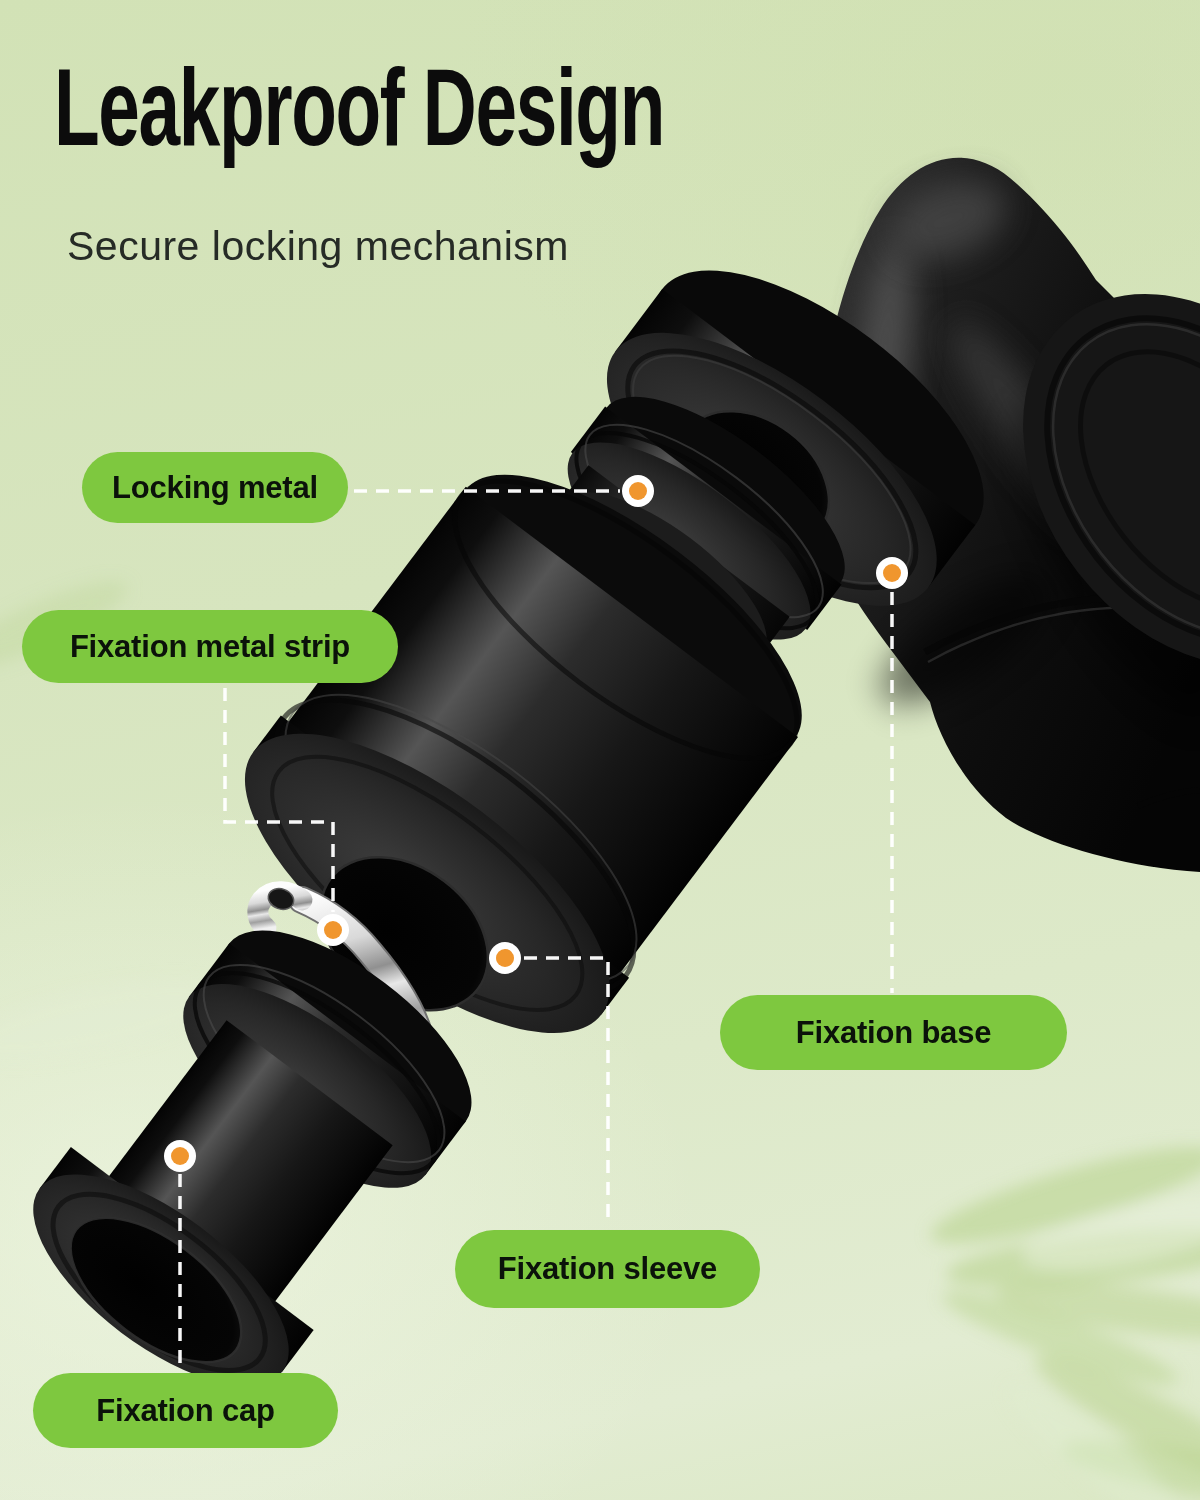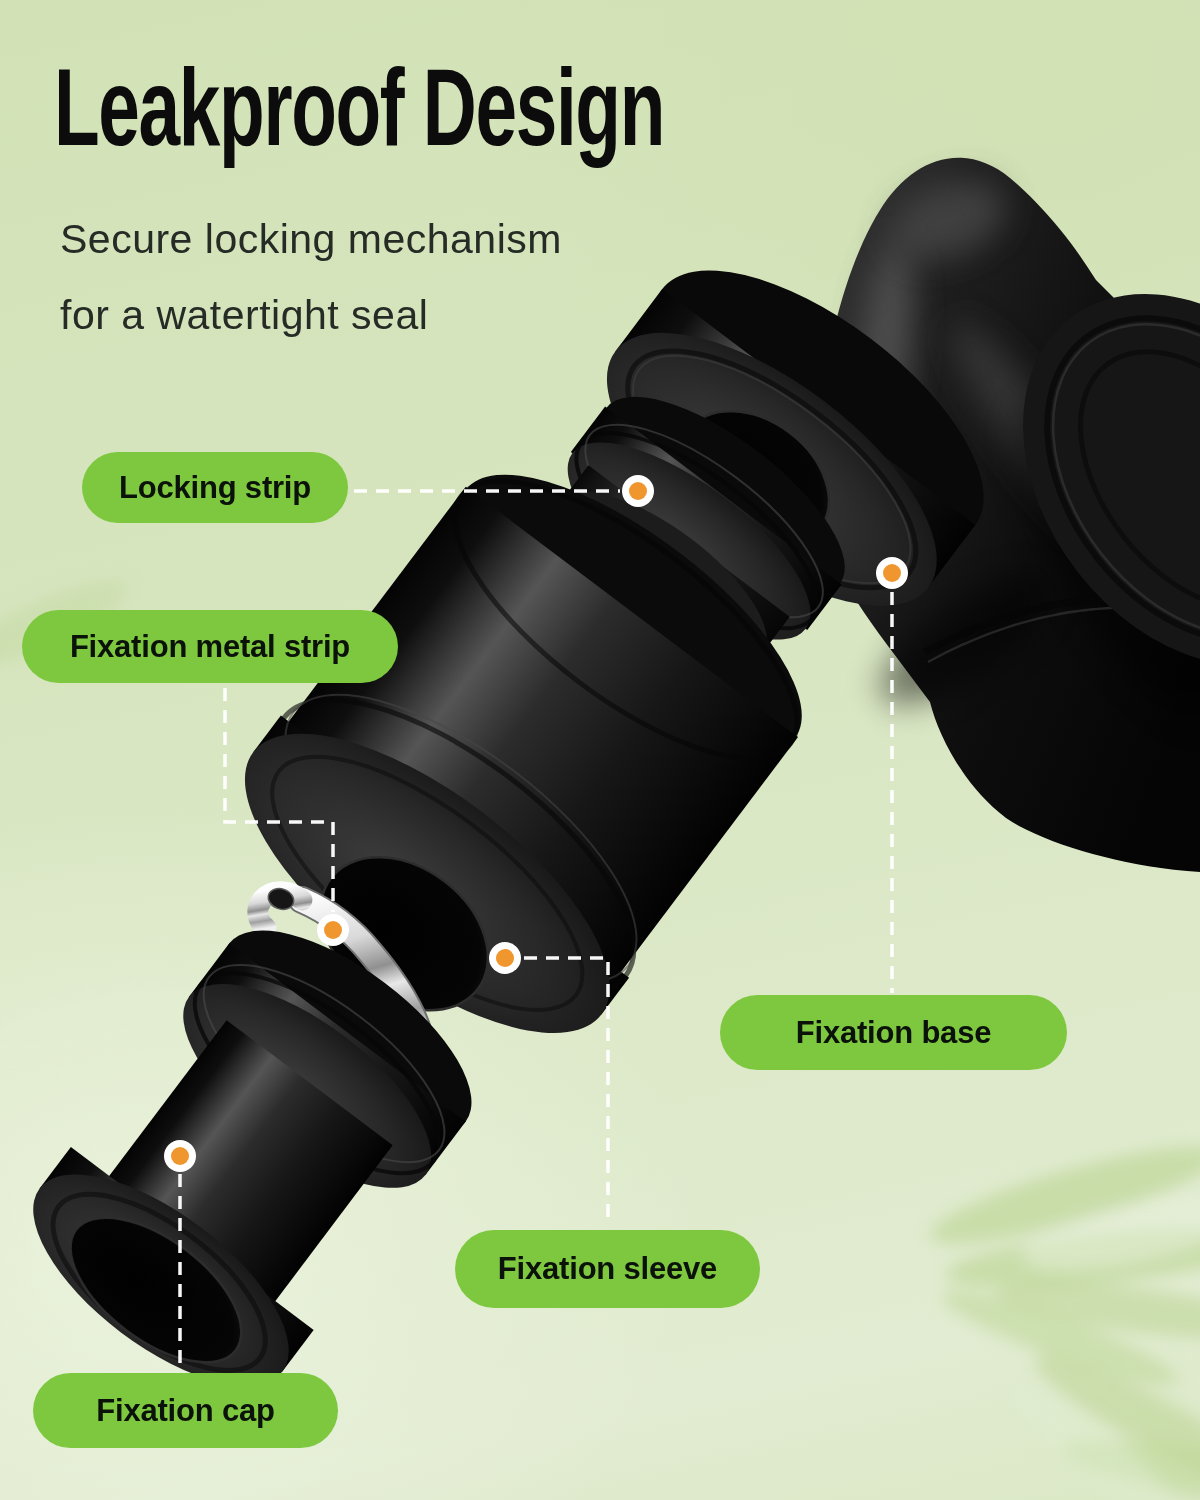"Secure locking mechanism" .subtitle { margin: 5px -> 12px }
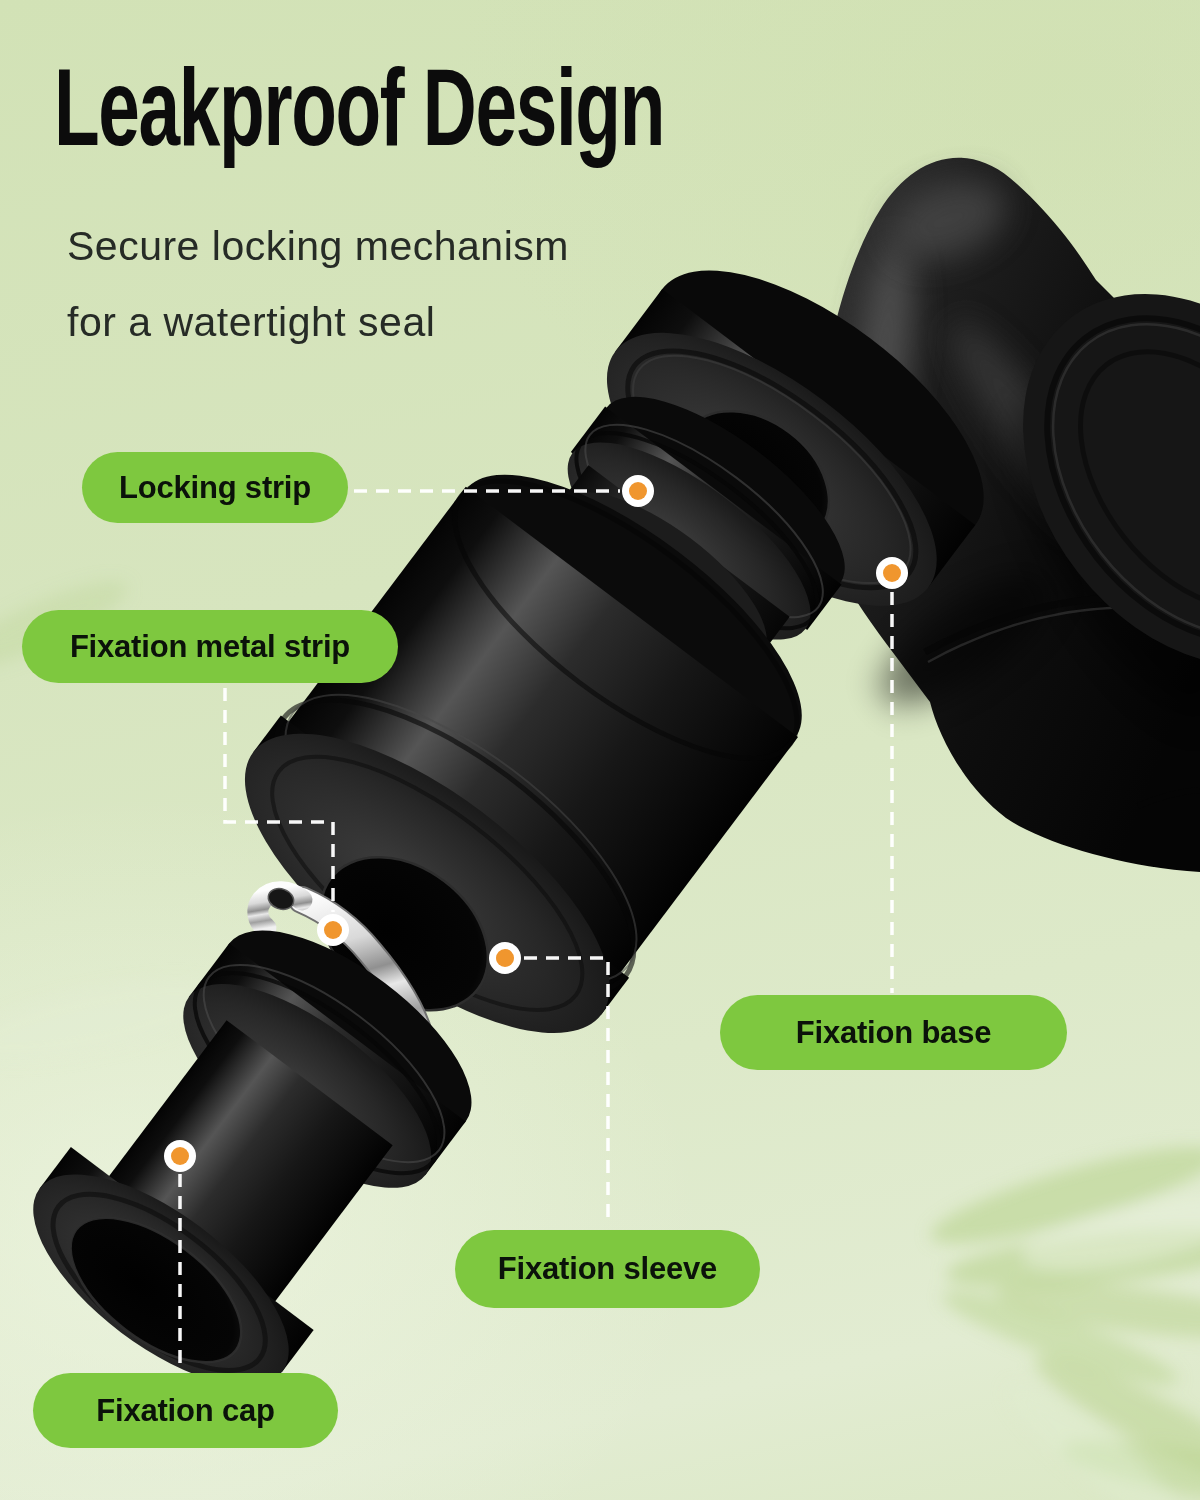"for a watertight seal" div { html: <div>for a watertight seal</div> -> none }
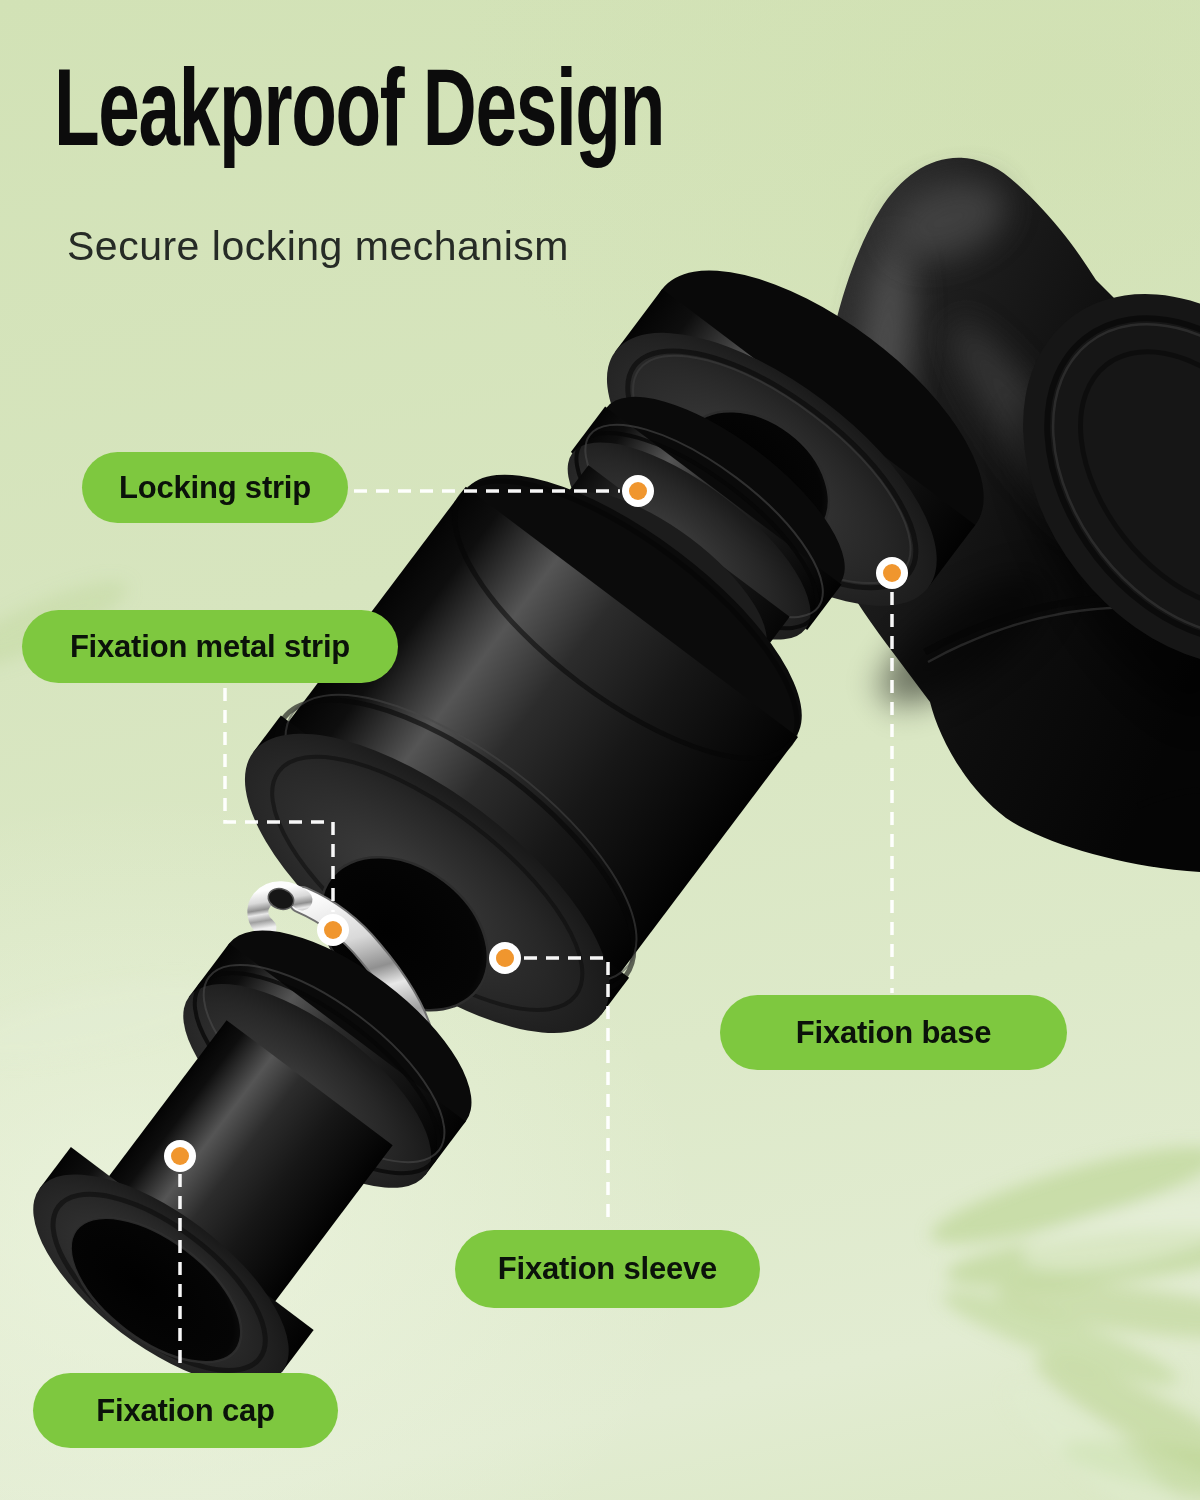"Locking strip" span { text: strip -> metal }
